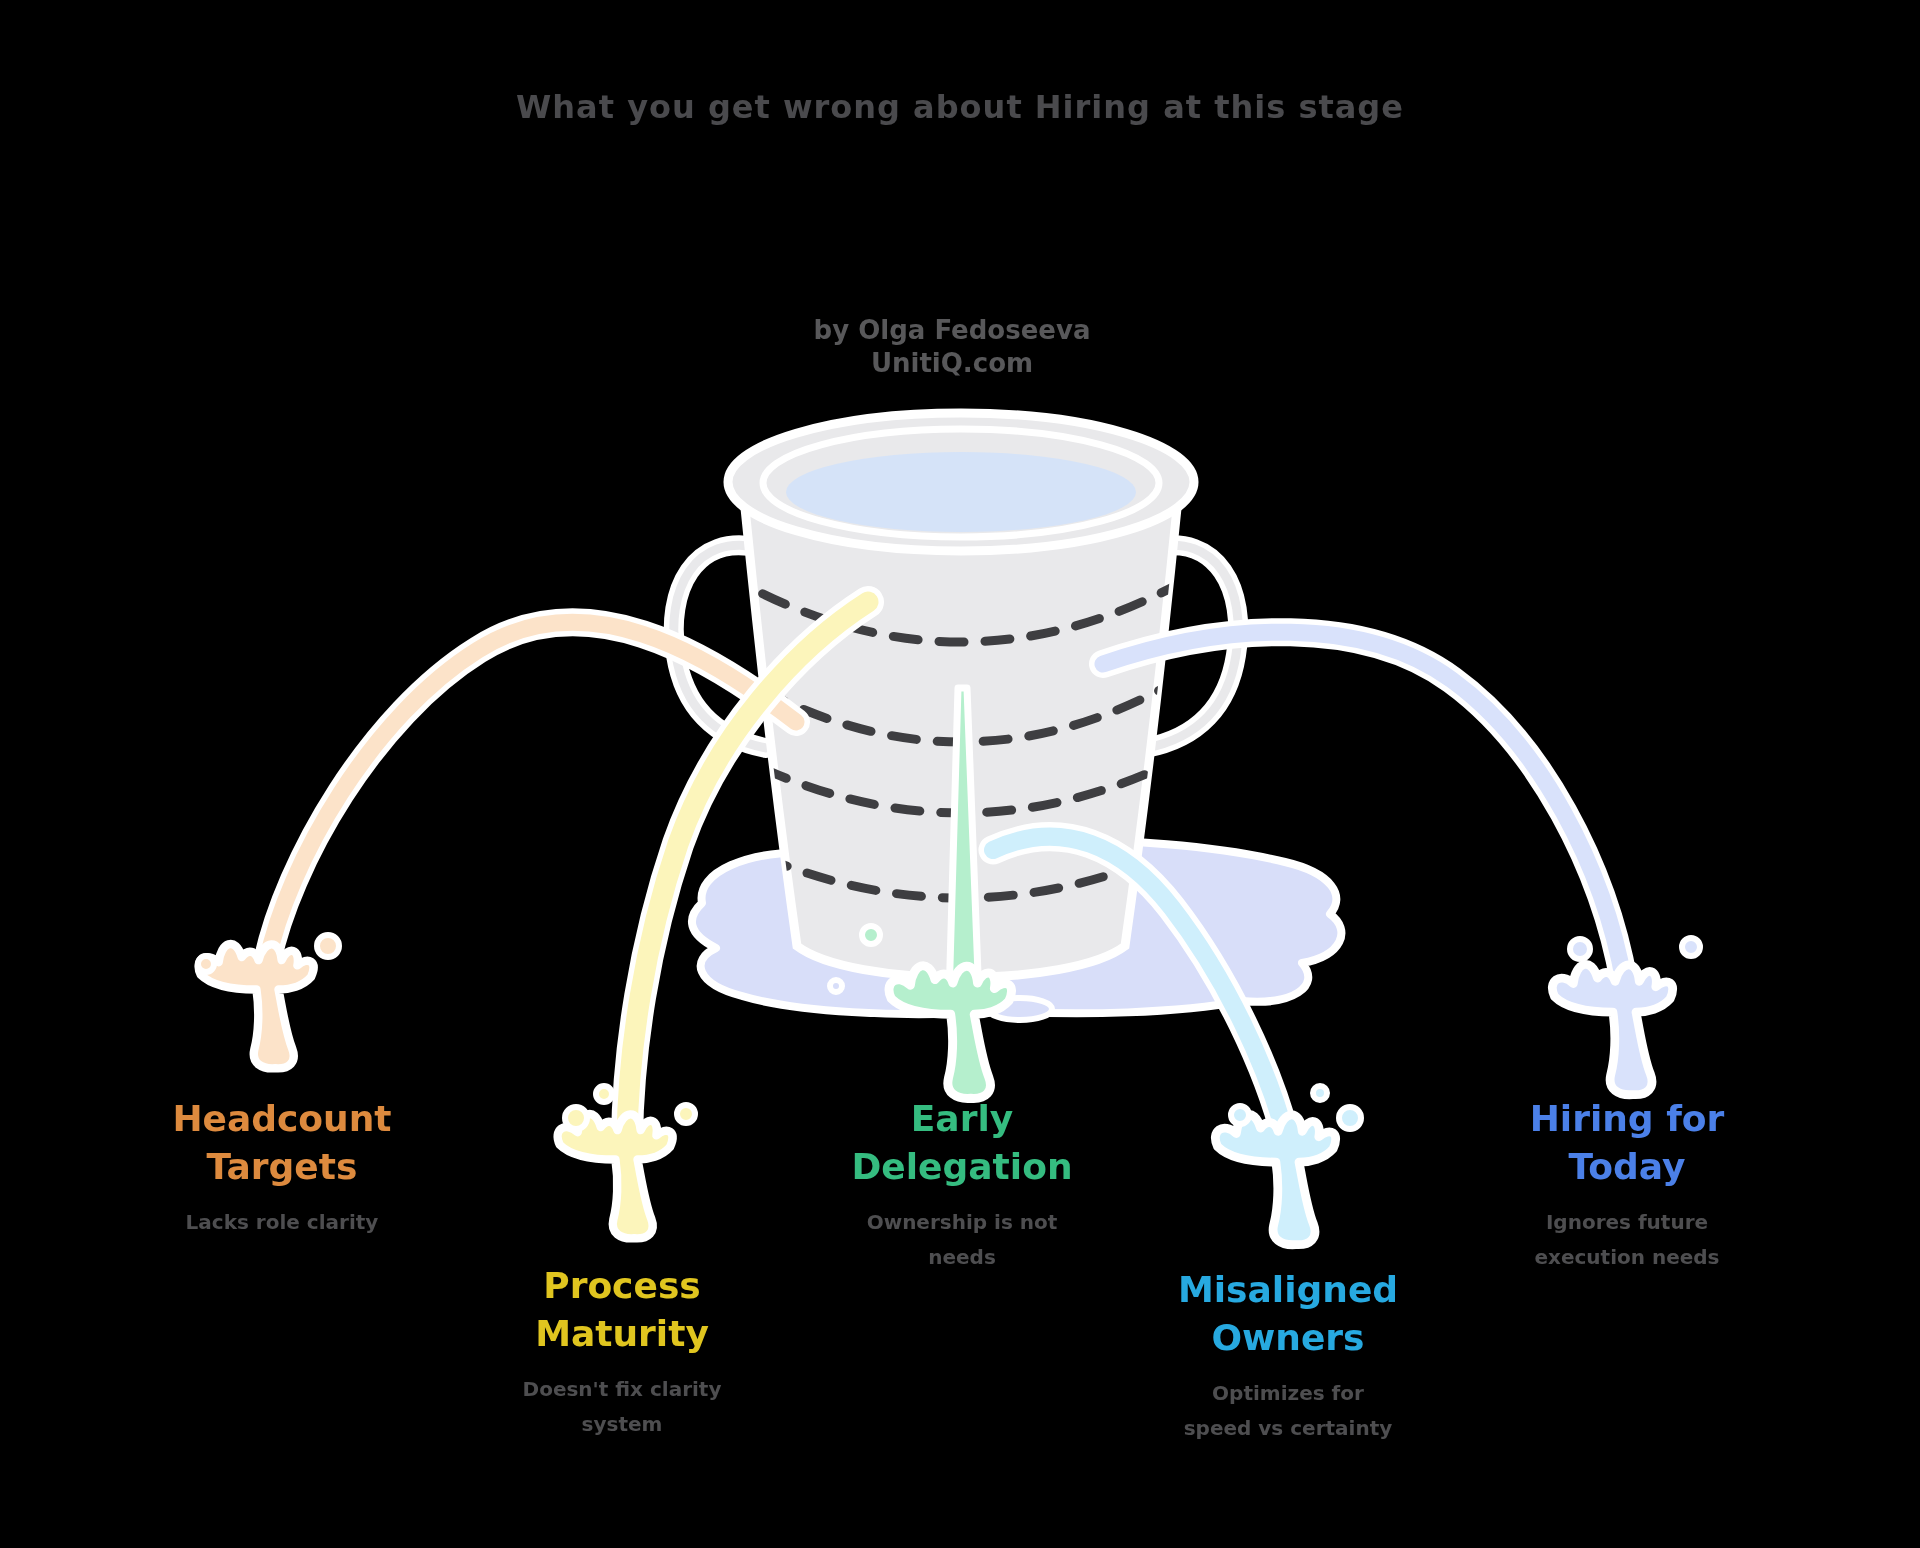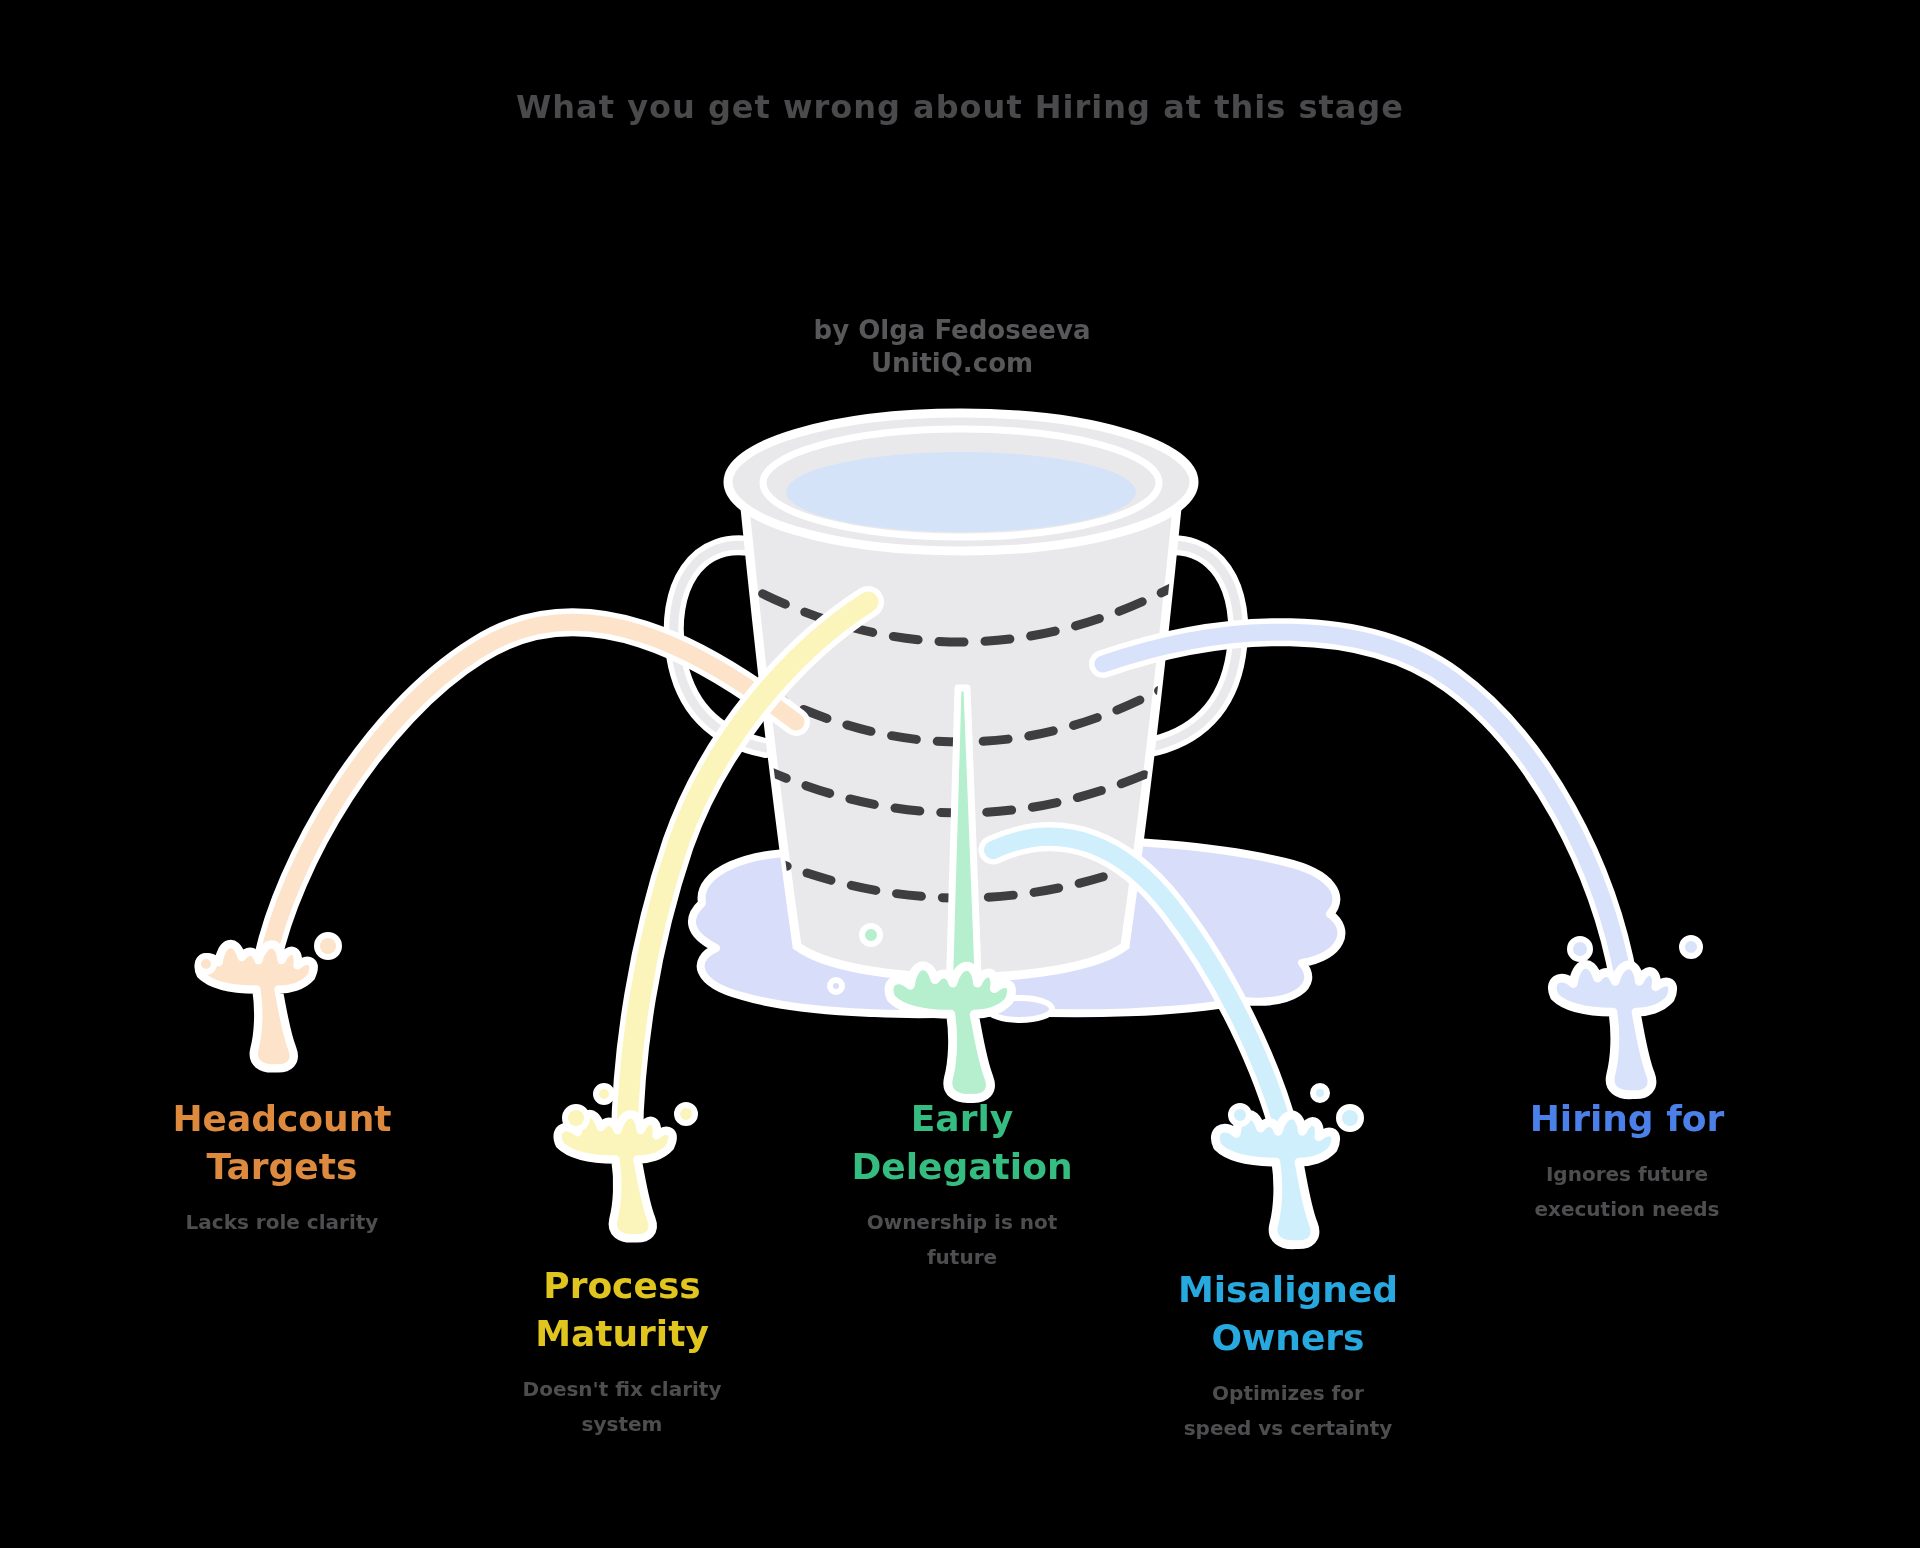"Today" span.label-line { html: none -> <span>Today</span> }
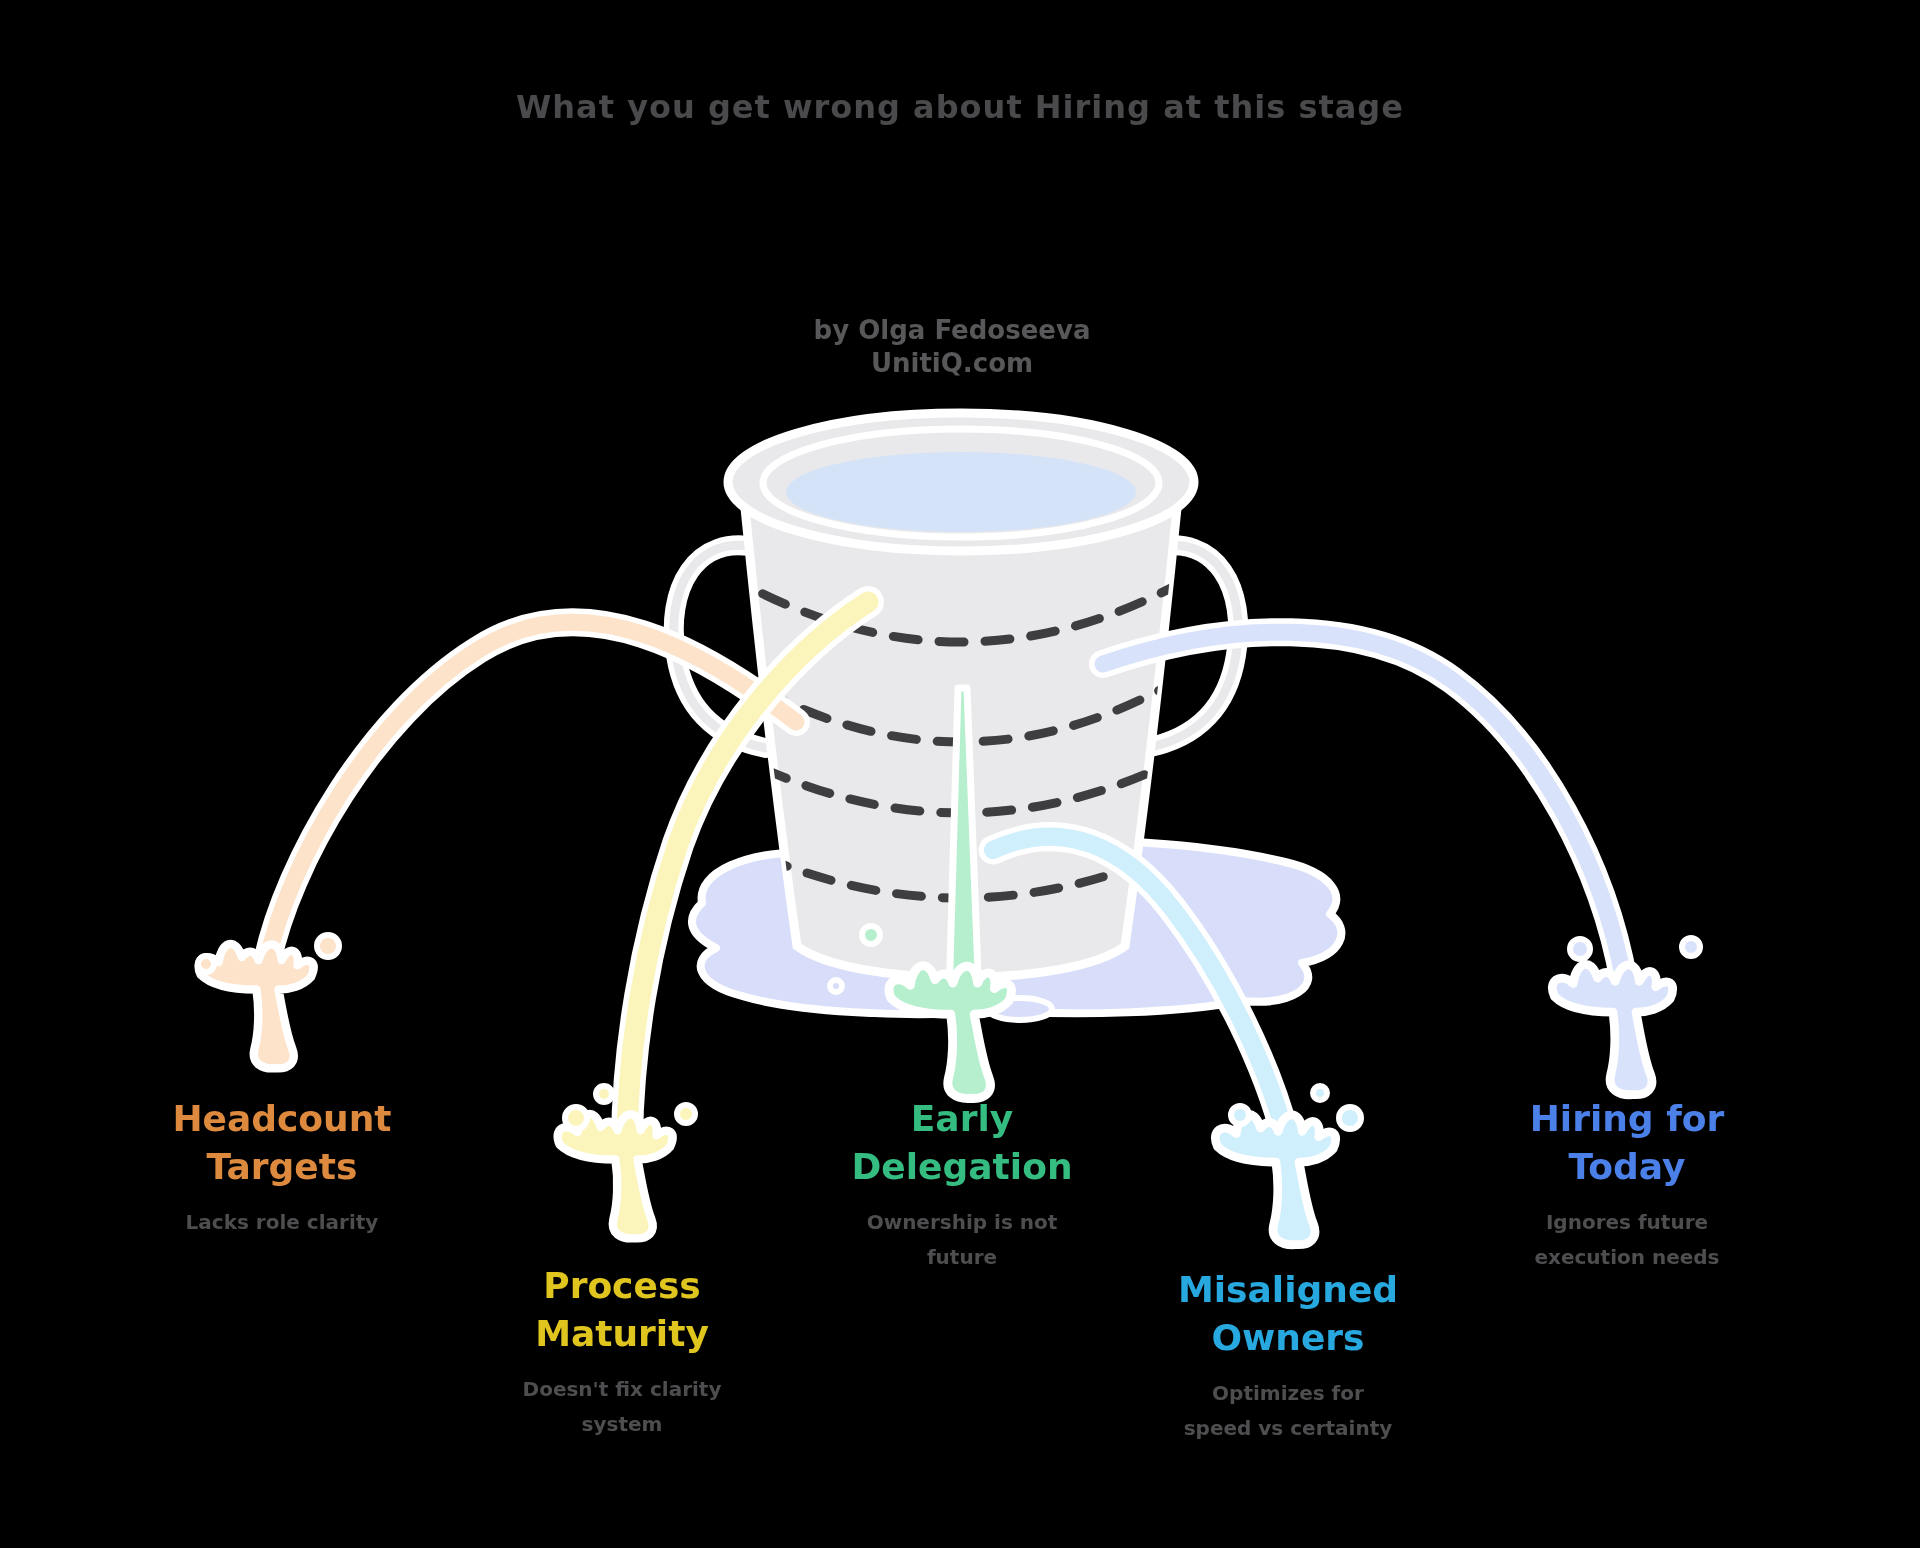"future" span.label-line { text: future -> needs }
